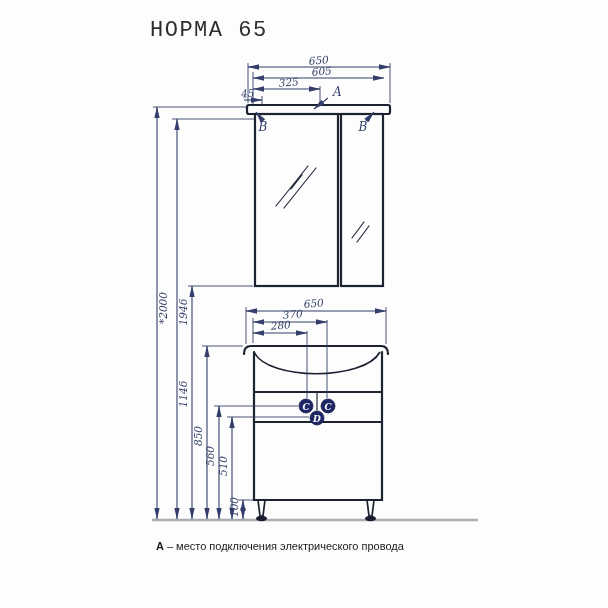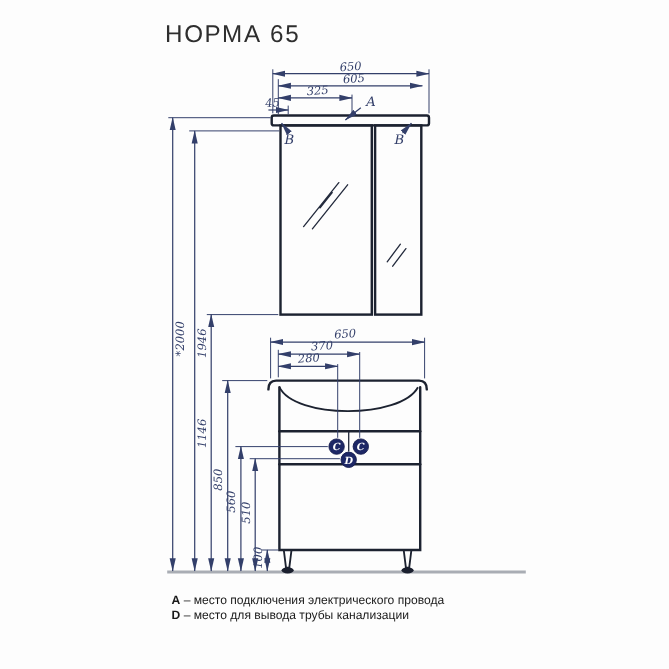"НОРМА 65" .title { font-family: none -> Liberation Mono, monospace }
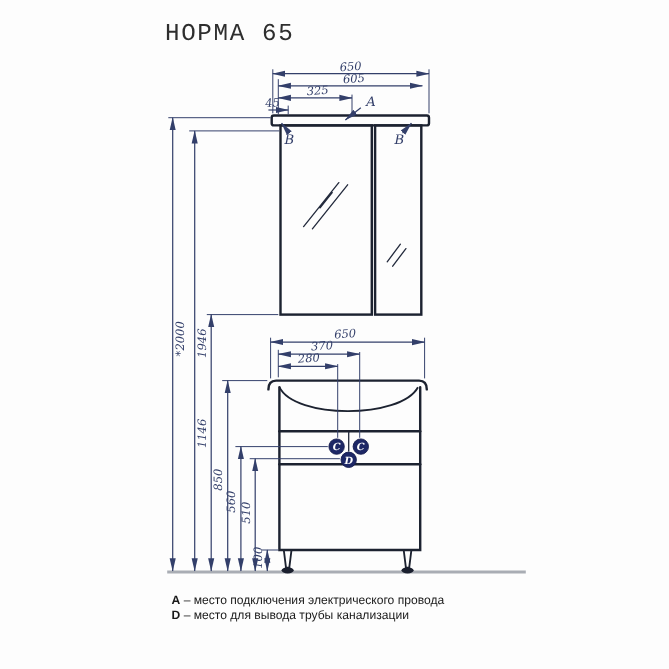"D – место для вывода" div.legend-row { html: <div><span>D</span><span>–</span><span>место для вывода трубы канализации</span></div> -> none }
